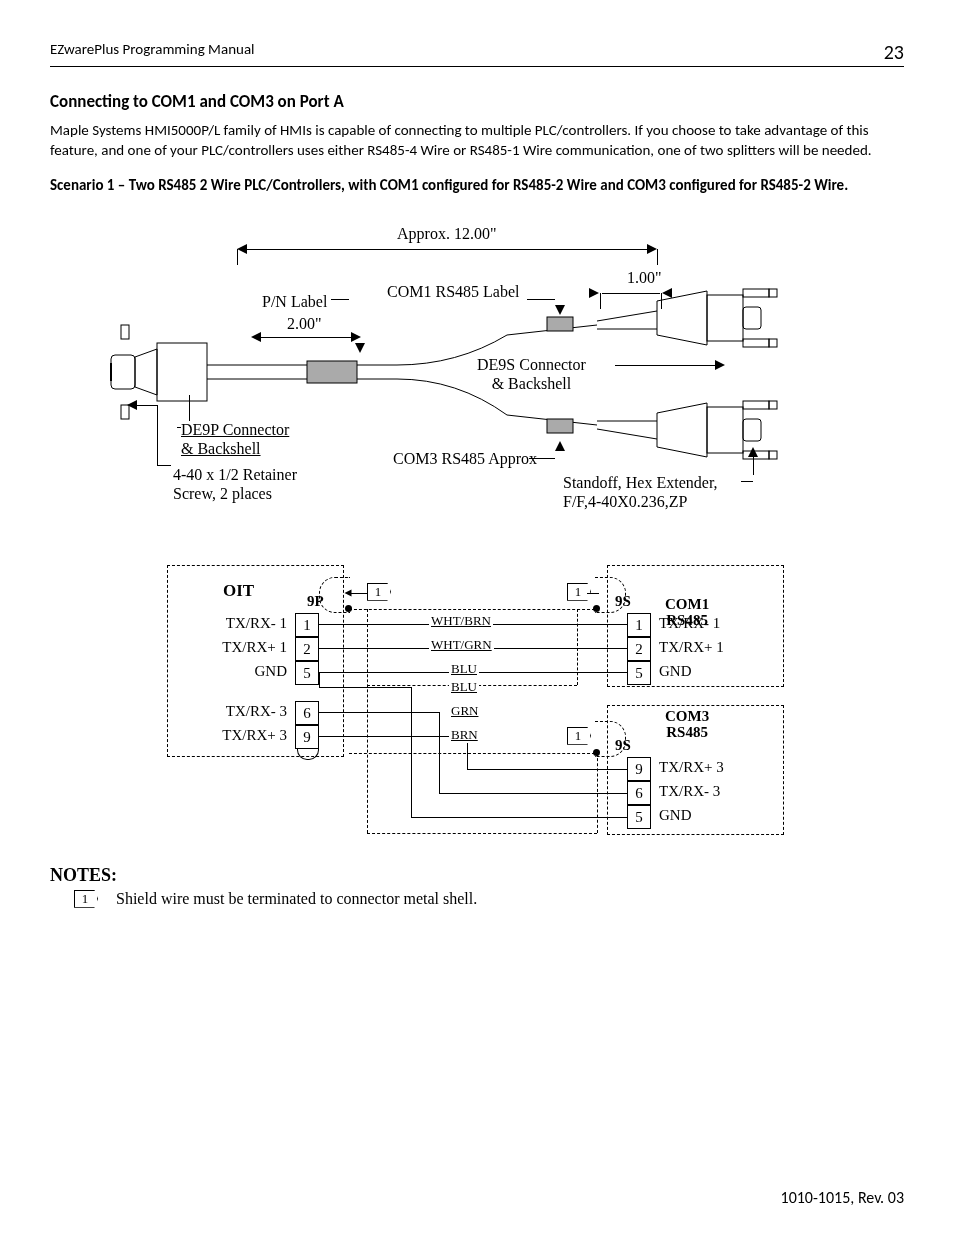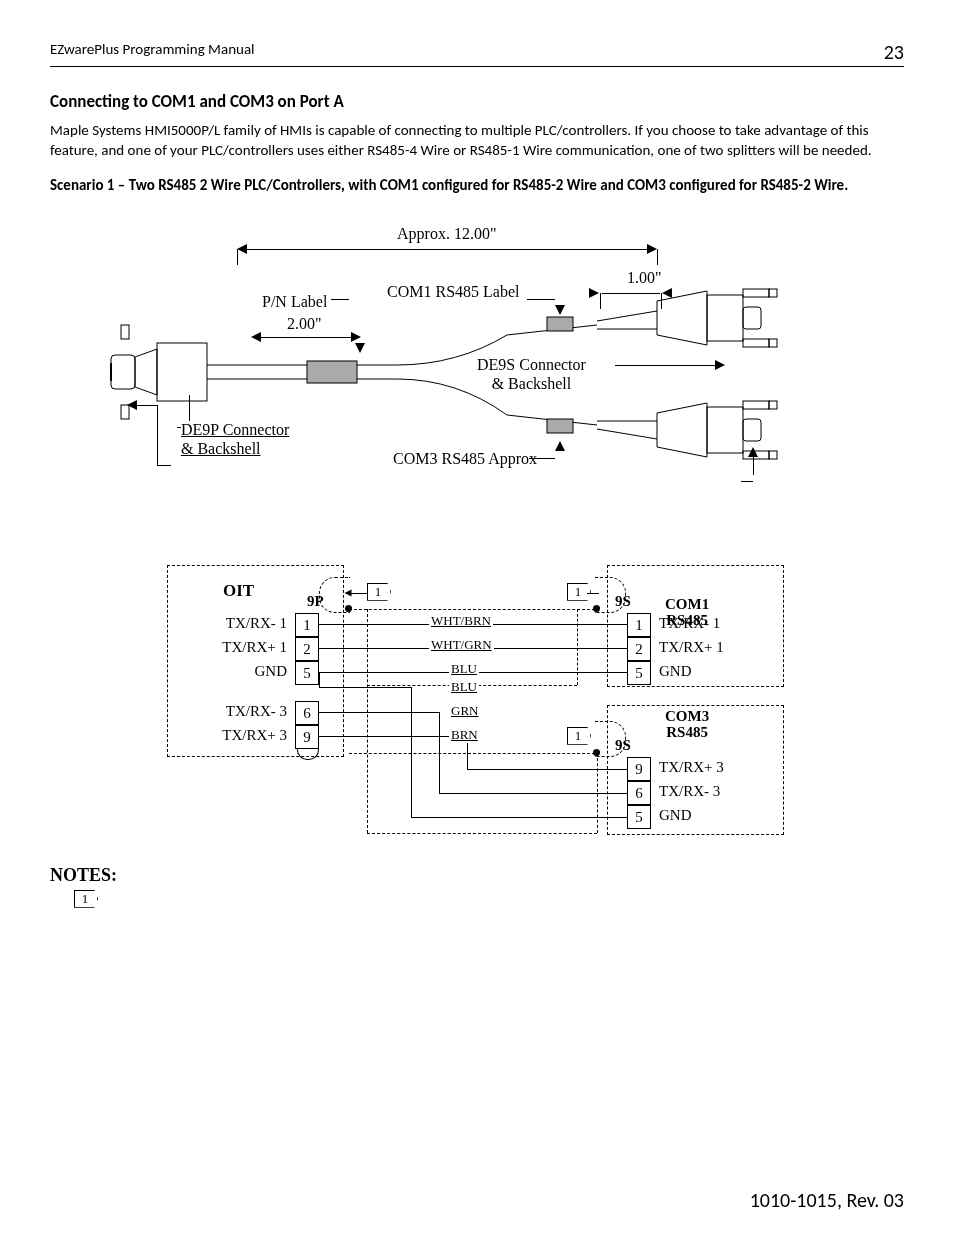"4-40 x 1/2 Retainer" div.lbl { html: none -> <div>4-40 x 1/2 Retainer<br>Screw, 2 places</div> }
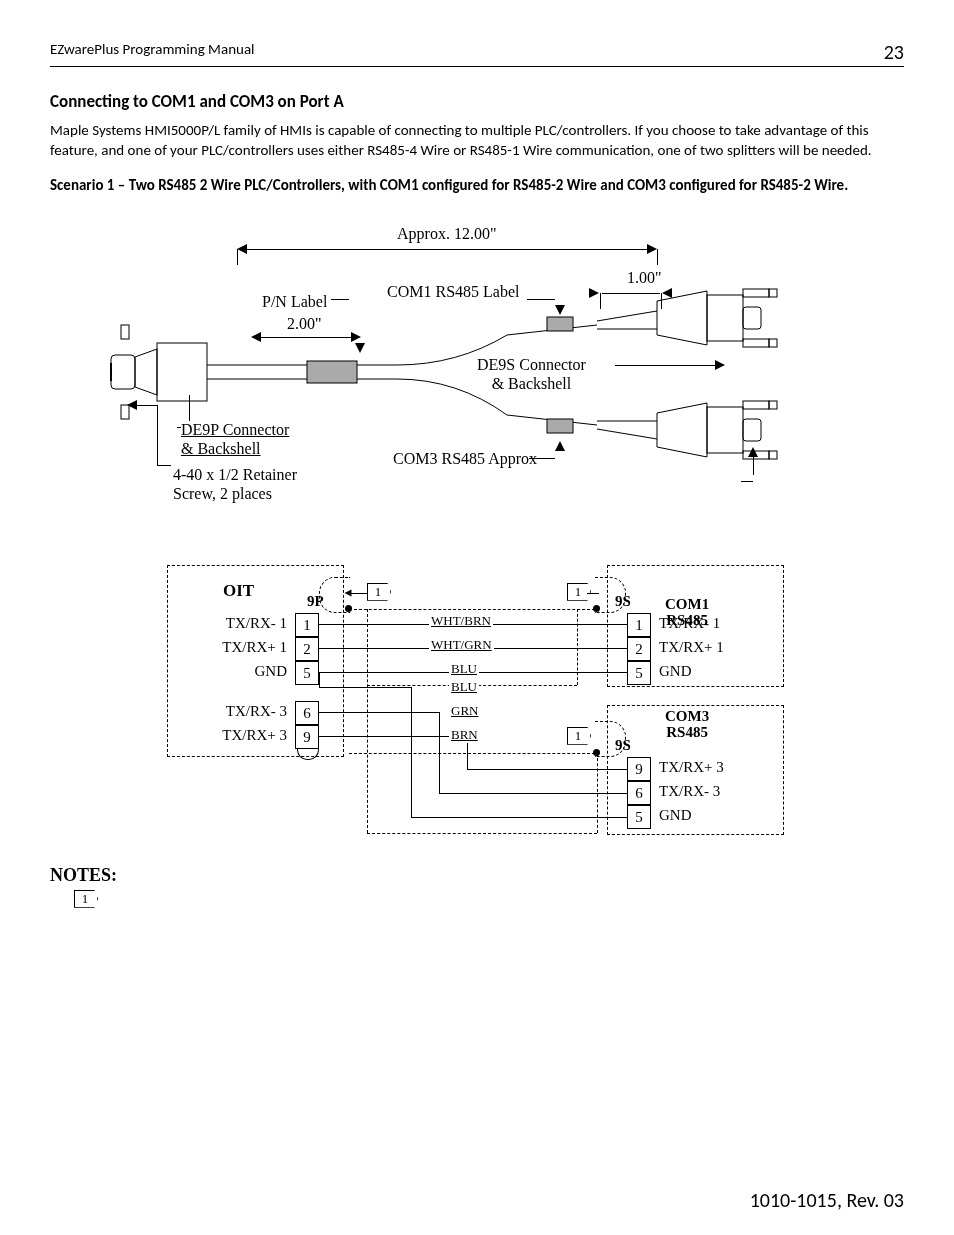"Standoff, Hex Extender," div.lbl { html: none -> <div>Standoff, Hex Extender,<br>F/F,4-40X0.236,ZP</div> }
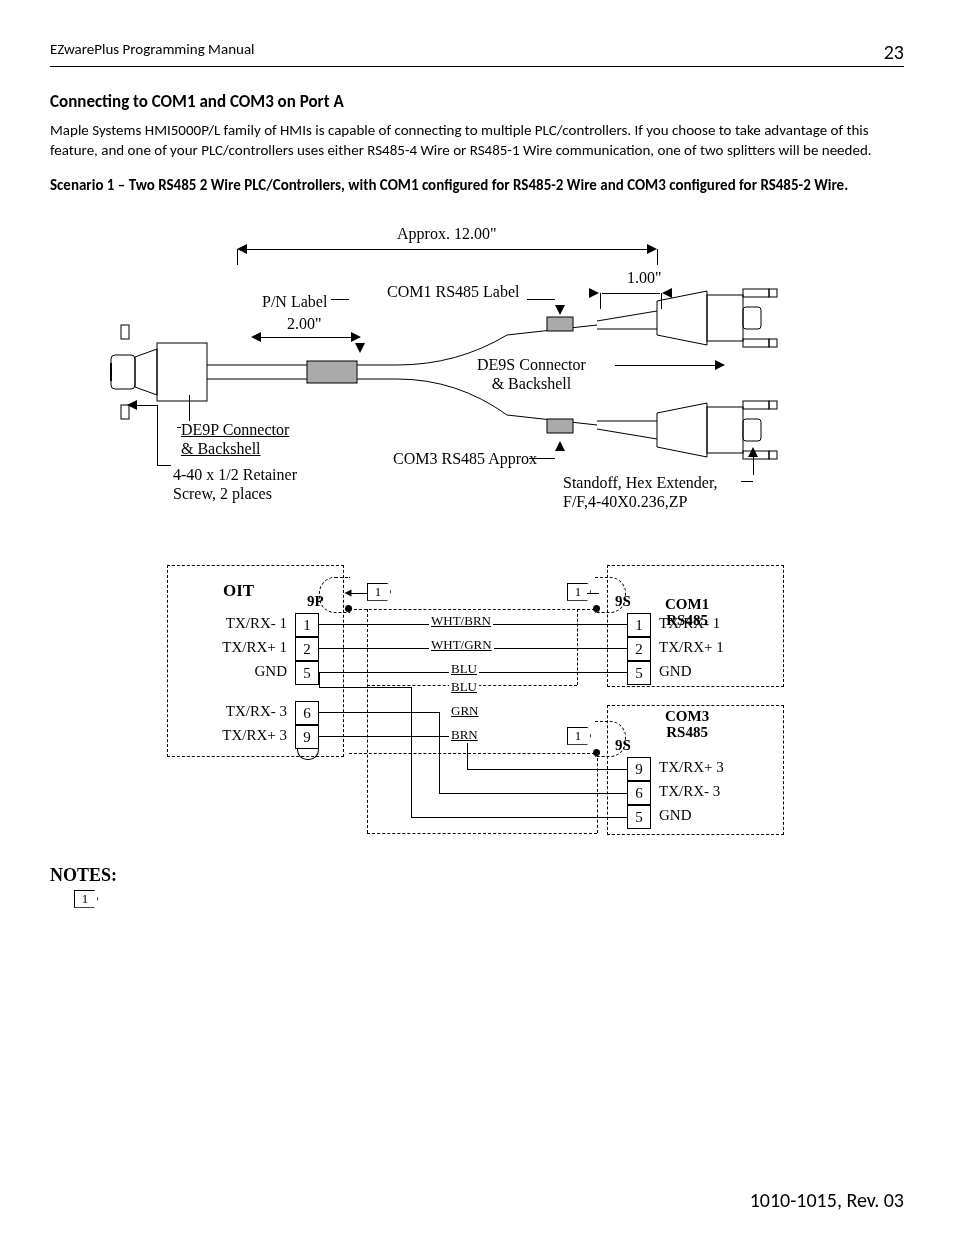"Shield wire must be terminated" span { html: none -> <span>Shield wire must be terminated to connector metal shell.</span> }
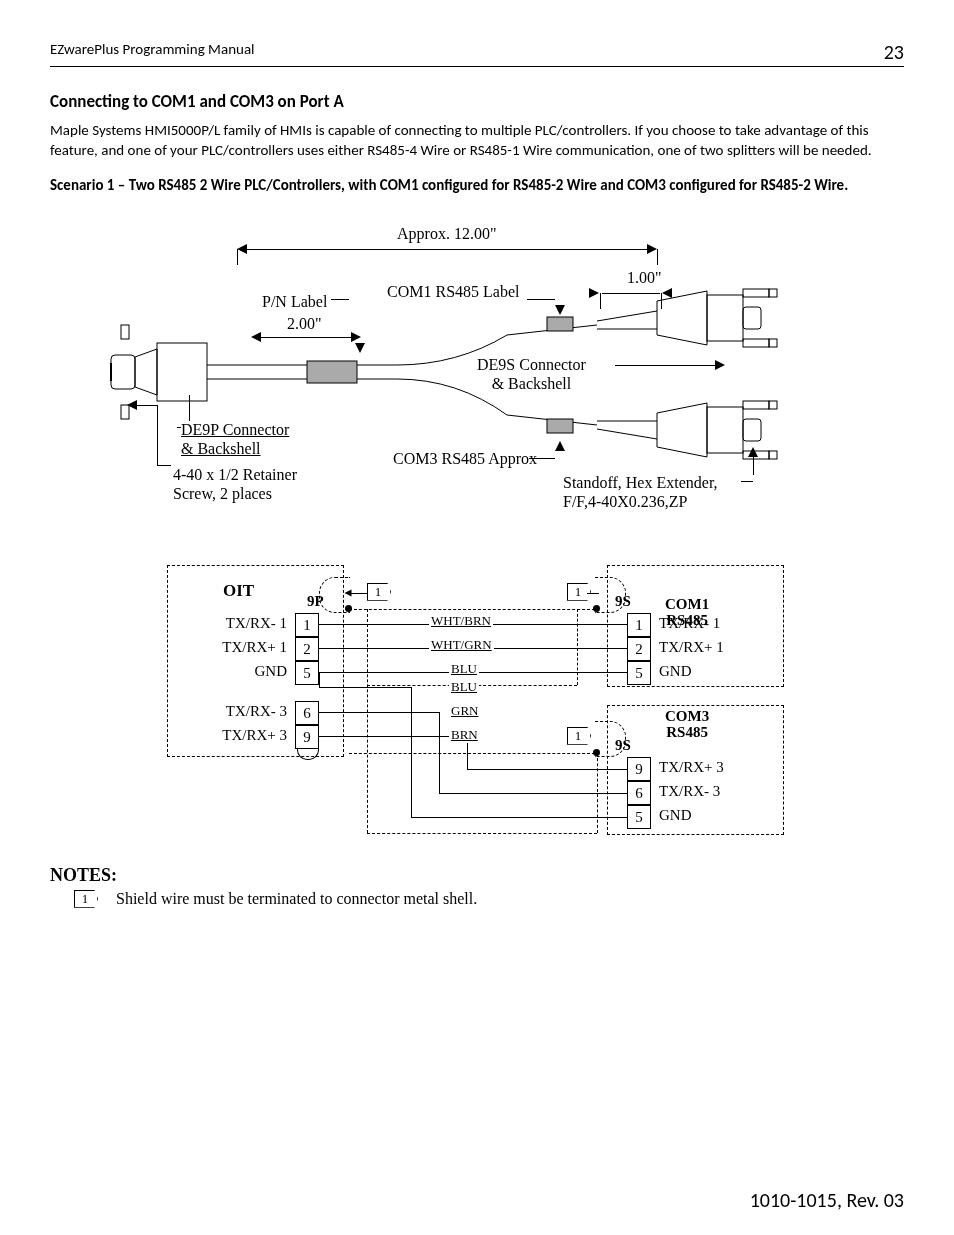"1010-1015, Rev. 03" .footer { font-size: 20px -> 16px }
